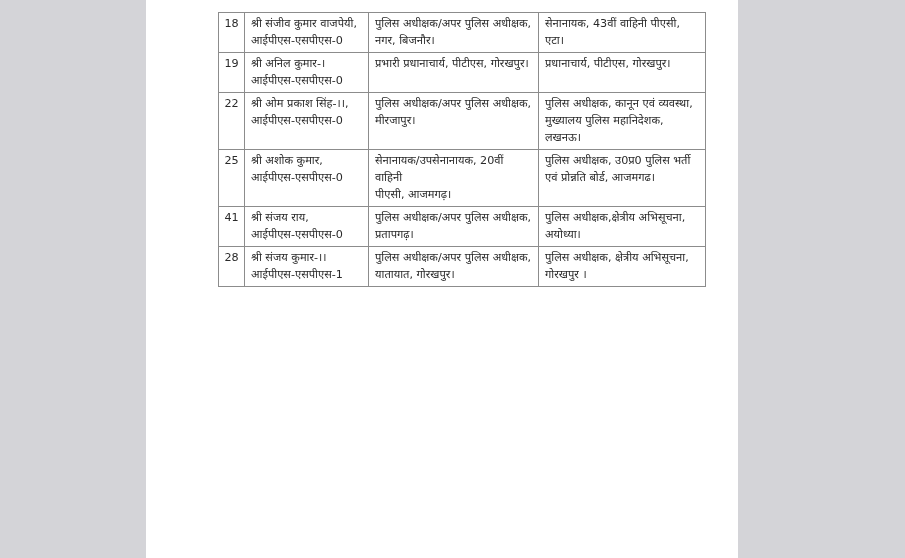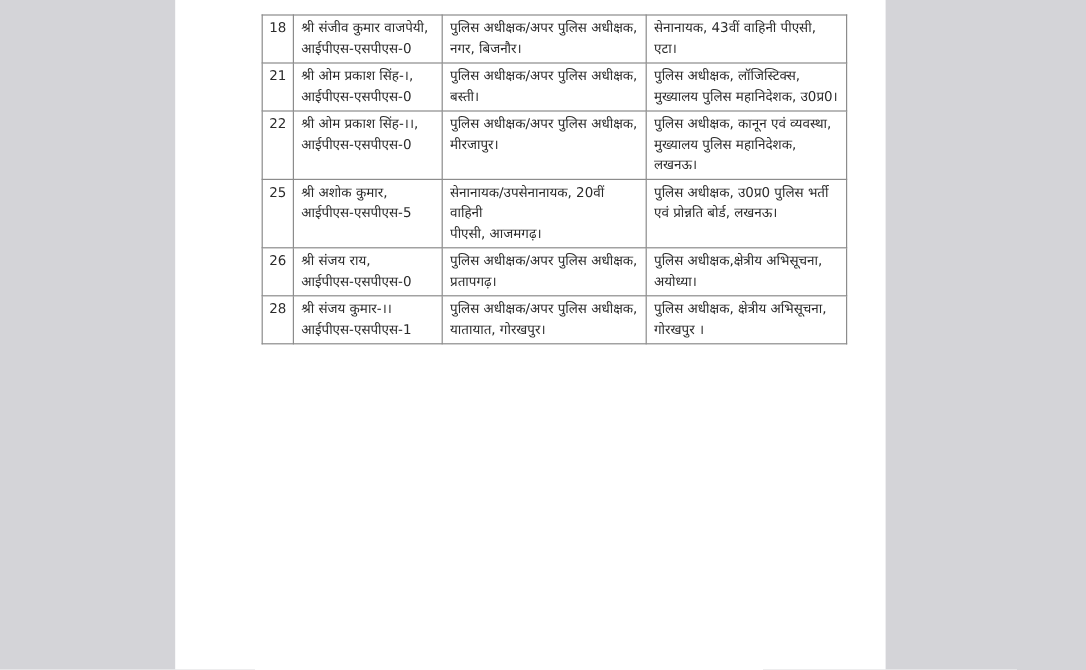"19" tr { html: none -> <tr> <td>19</td> <td>श्री अनिल कुमार-। आईपीएस-एसपीएस-0</td> <td>प्रभारी प्रधानाचार्य, पीटीएस, गोरखपुर।</td> <td>प्रधानाचार्य, पीटीएस, गोरखपुर।</td> </tr> }
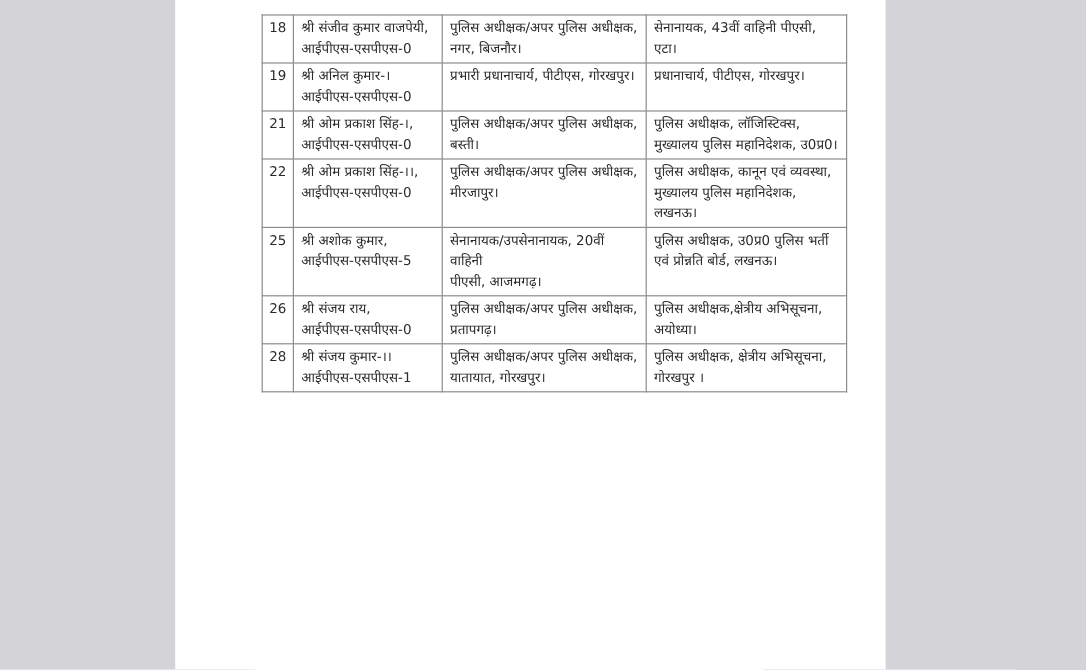"21" tr { html: <tr> <td>21</td> <td>श्री ओम प्रकाश सिंह-।, आईपीएस-एसपीएस-0</td> <td>पुलिस अधीक्षक/अपर पुलिस अधीक्षक, बस्ती।</td> <td>पुलिस अधीक्षक, लॉजिस्टिक्स, मुख्यालय पुलिस महानिदेशक, उ0प्र0।</td> </tr> -> none }
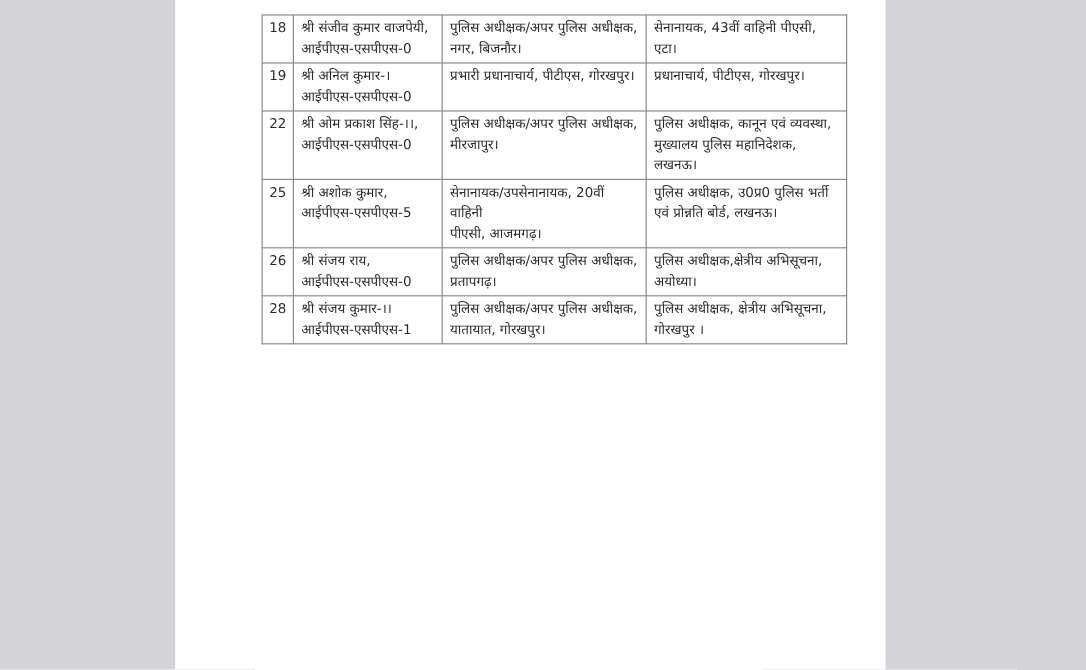"श्री अशोक कुमार," td { text: आईपीएस-एसपीएस-5 -> आईपीएस-एसपीएस-0 }
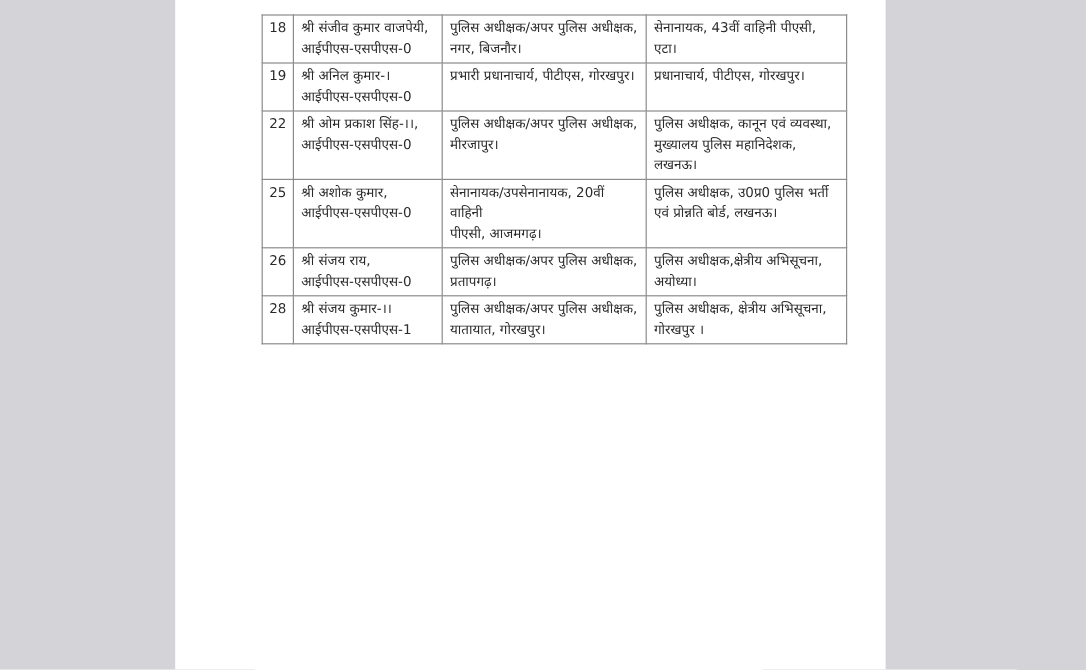"पुलिस अधीक्षक, उ0प्र0 पुलिस भर्ती" td { text: लखनऊ -> आजमगढ }
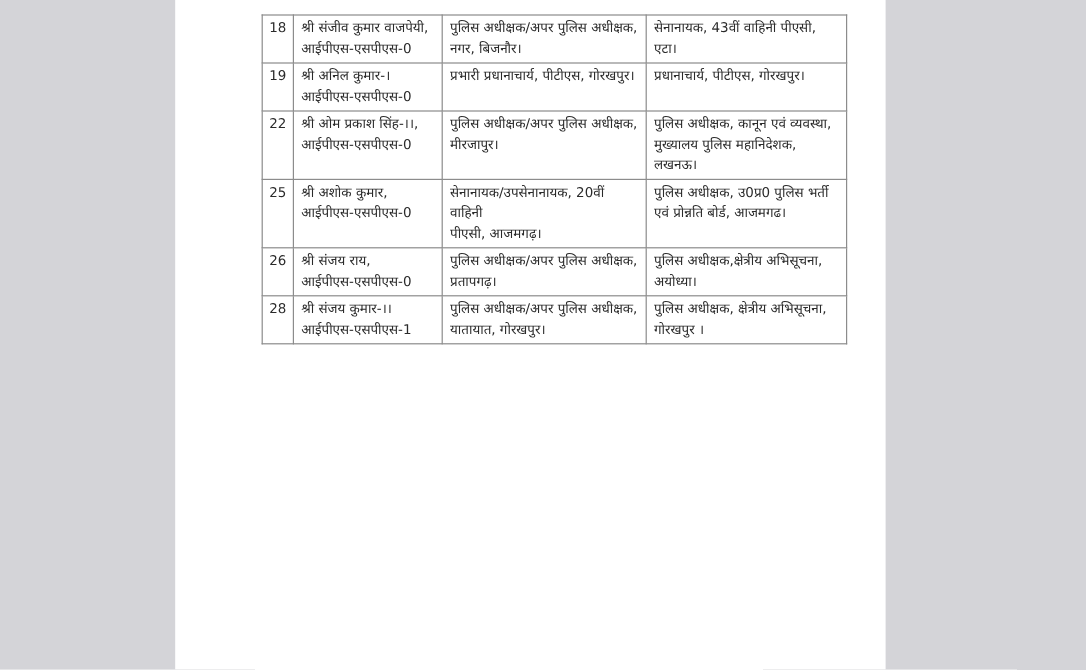"26" td.sr { text: 26 -> 41 }
